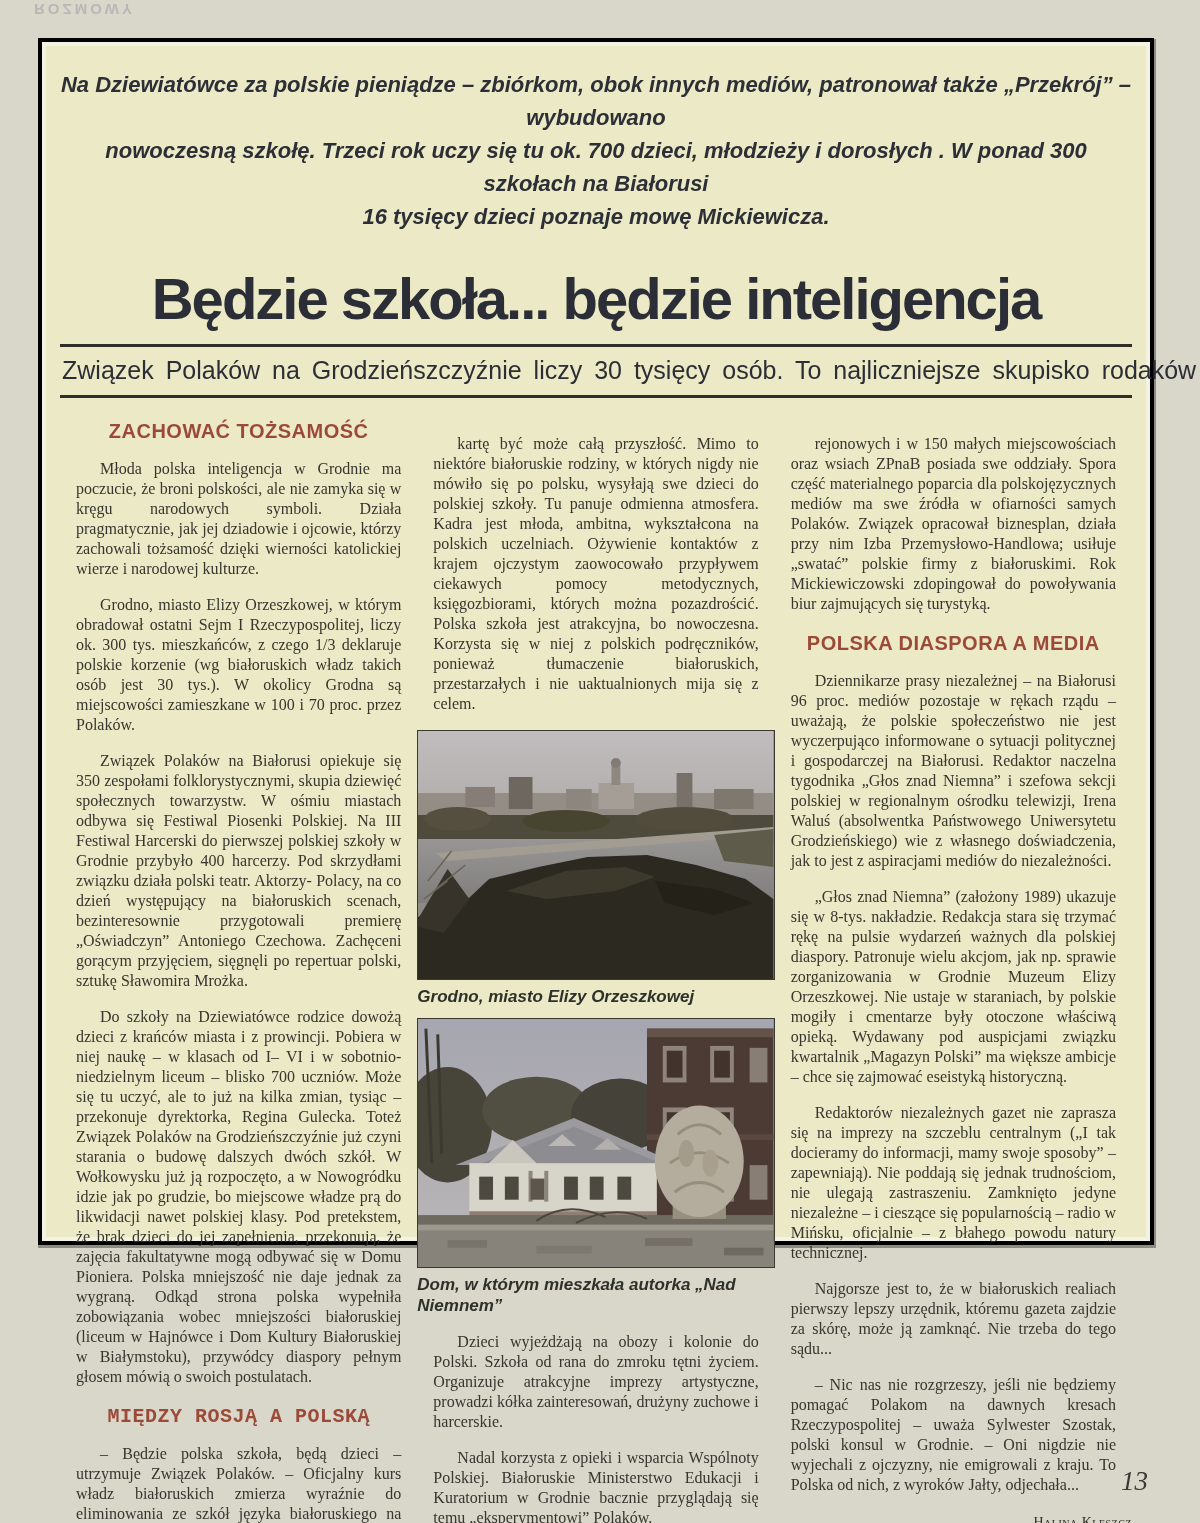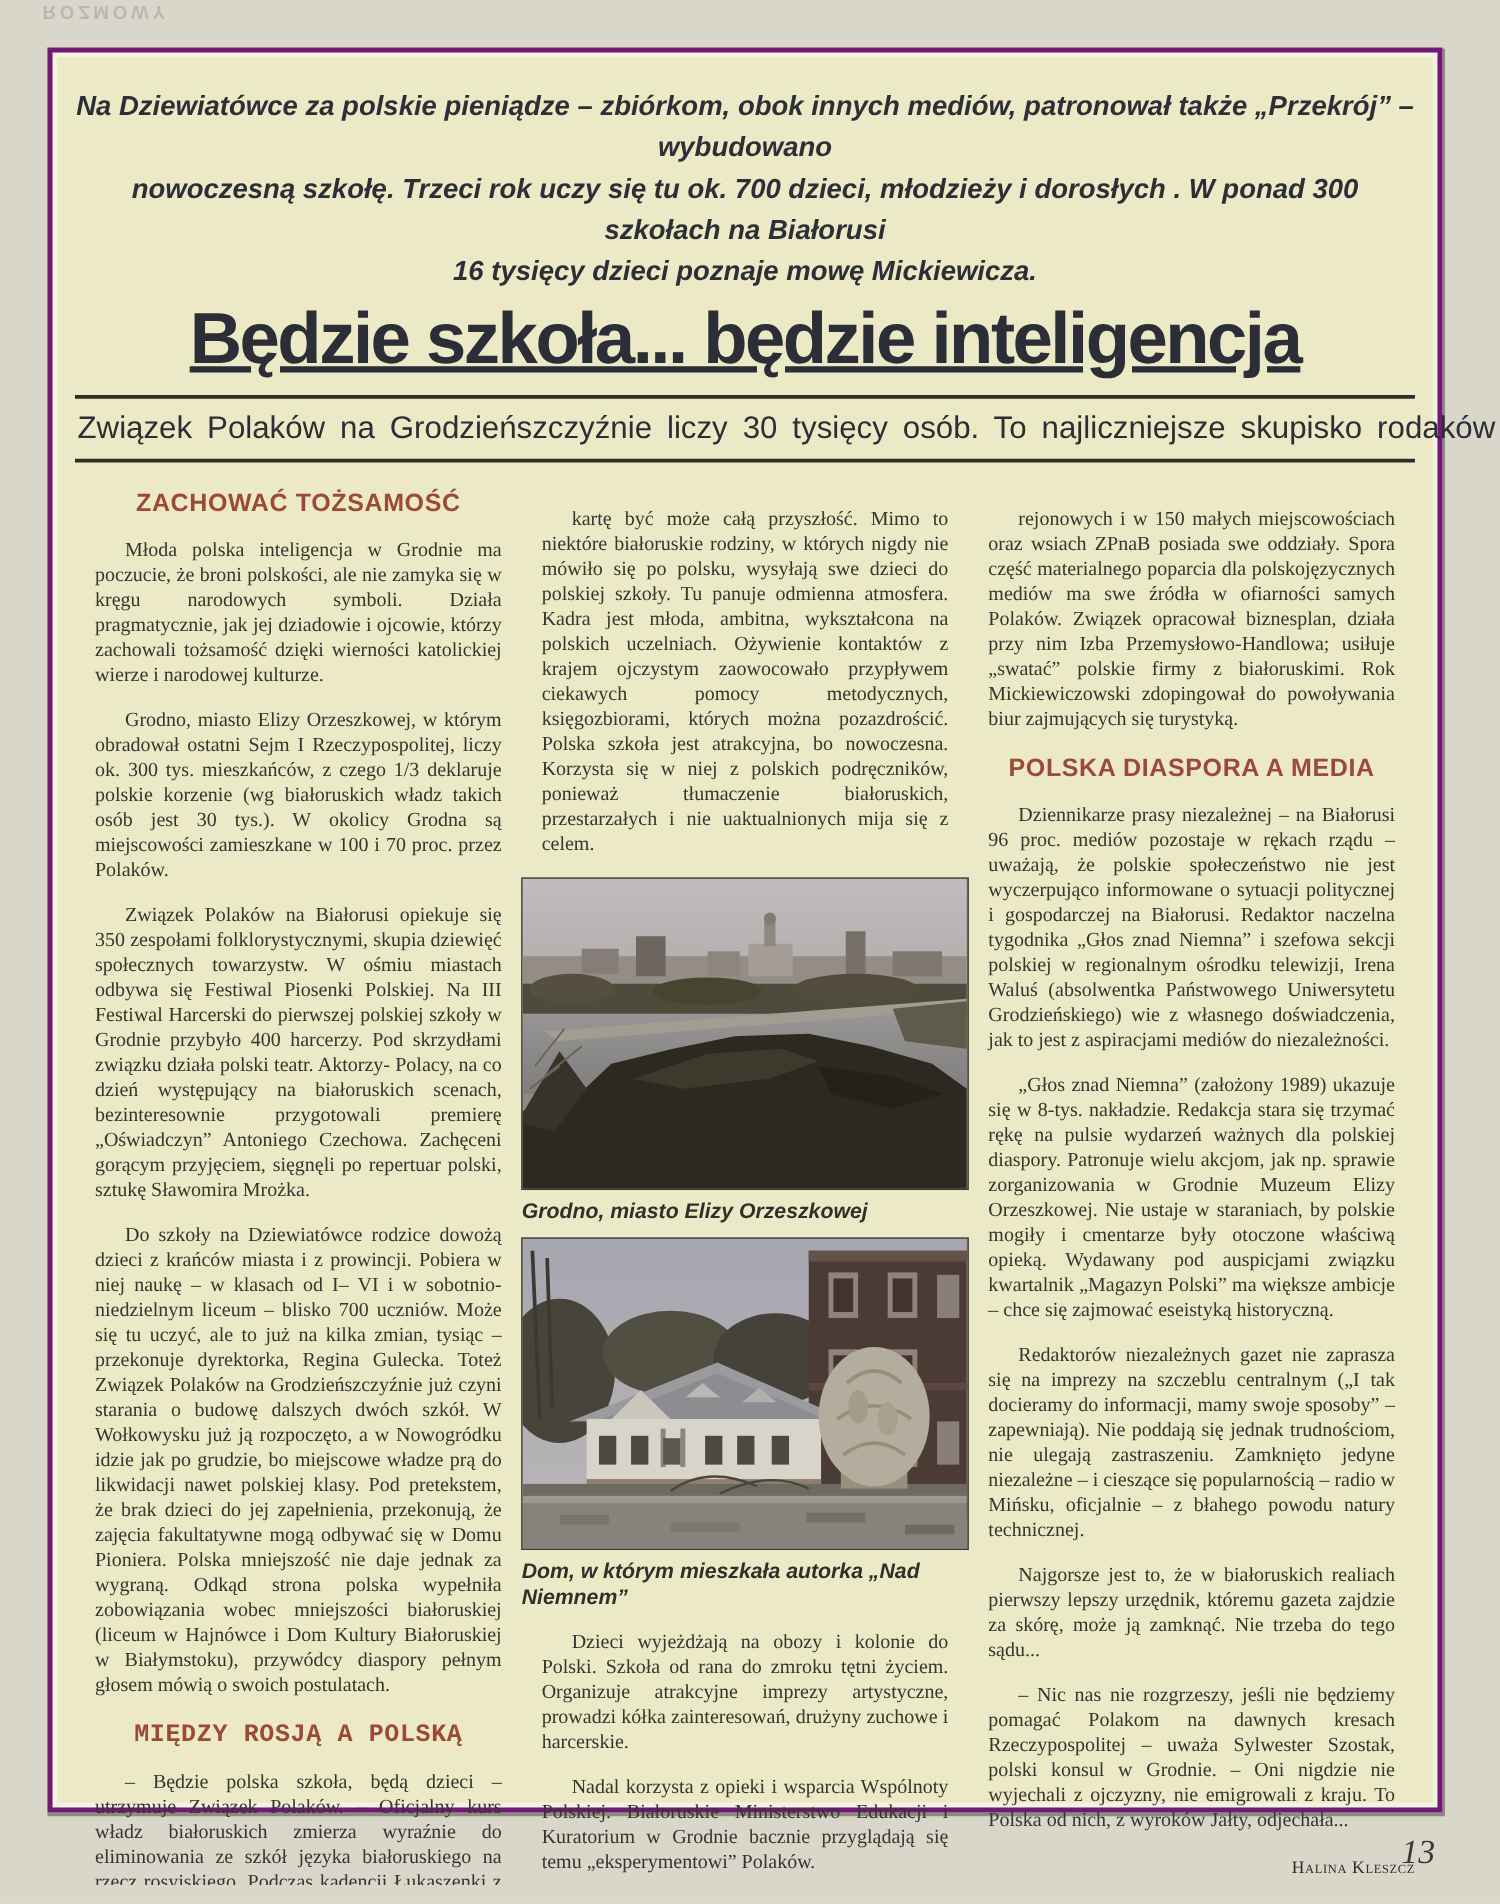"Na Dziewiatówce za polskie pieniądze" .sheet { border: 4px solid #701a75 -> 4px solid #000000; height: 1412px -> 1207px }
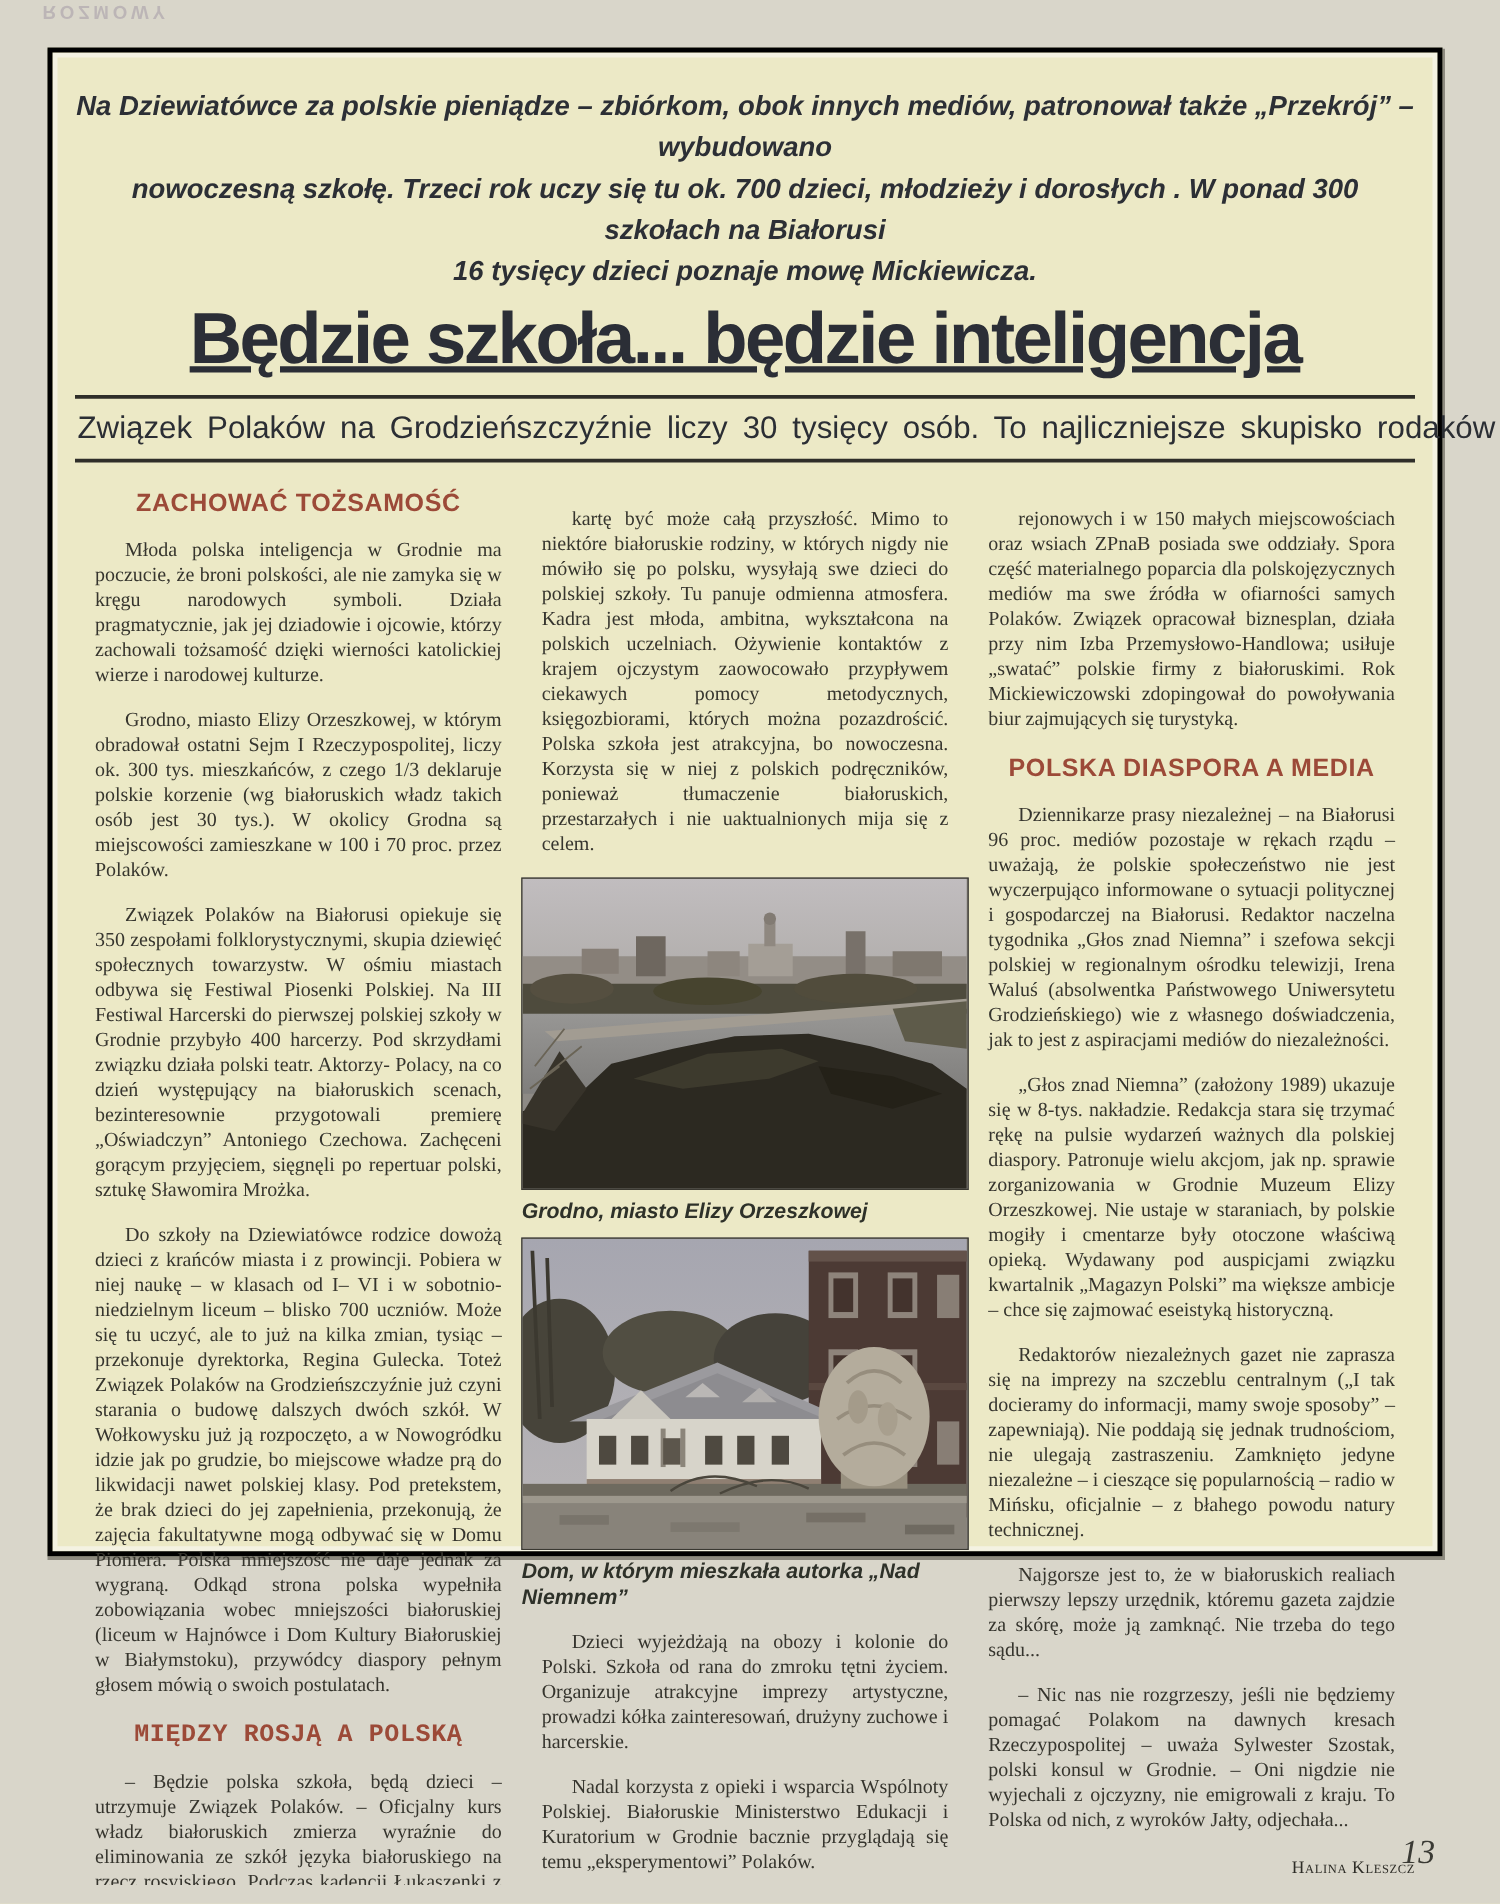"Będzie szkoła... będzie inteligencja" .headline { margin: 8px 0 16px -> 36px 0 16px; text-decoration: underline -> none }
